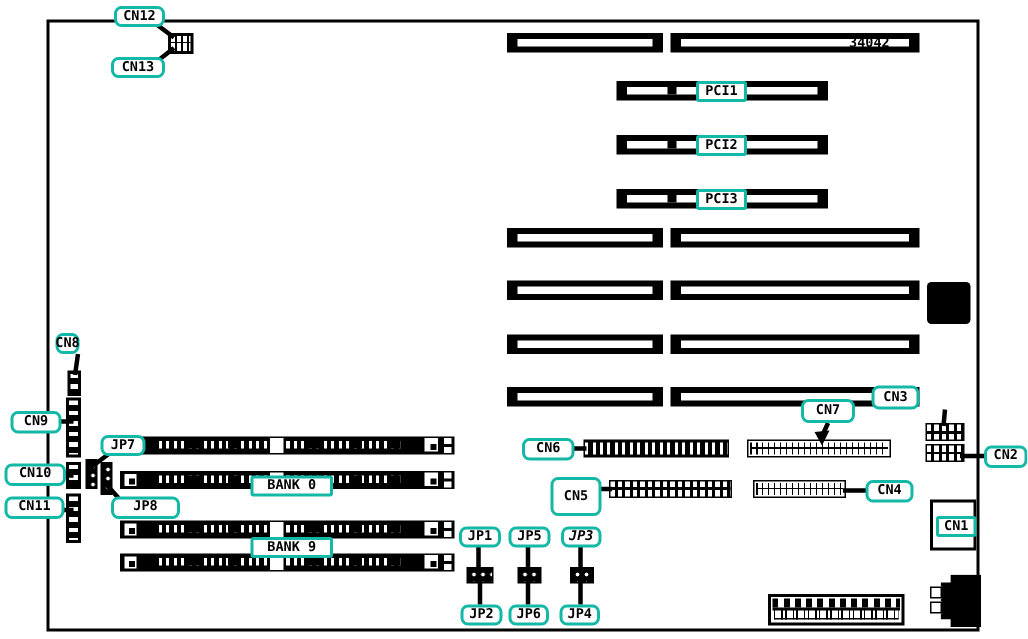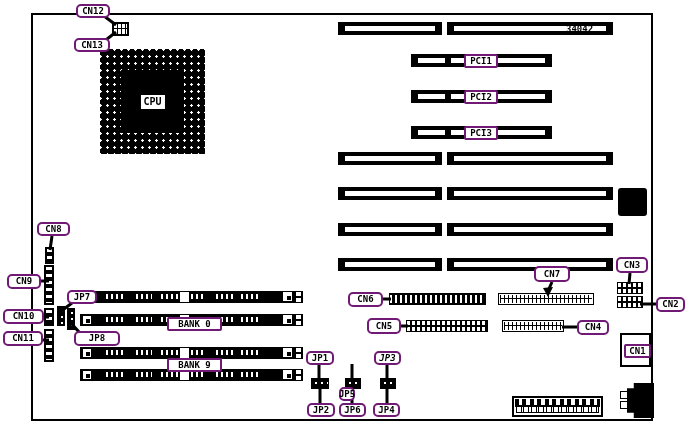"CN12" .lbl { border: 2px solid #701a75 -> 2px solid #14b8a6 }
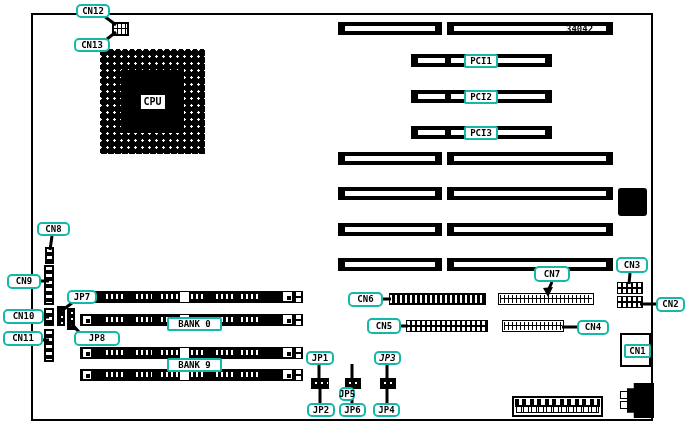"CPU" div.cpu { html: <div> <div></div> <div>CPU</div> </div> -> none }
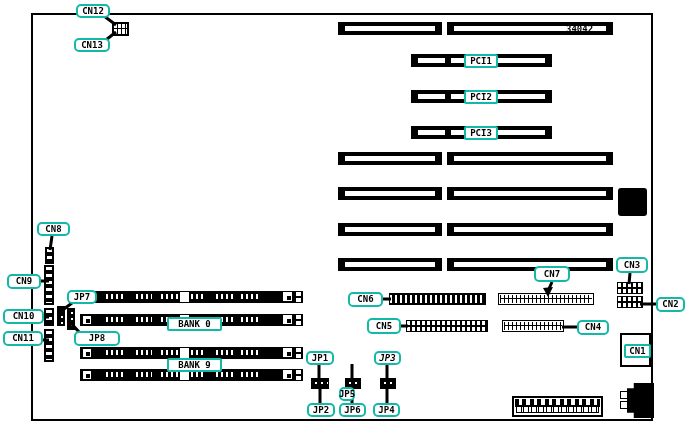"CN8" div.lbl { width: 33px -> 16px }
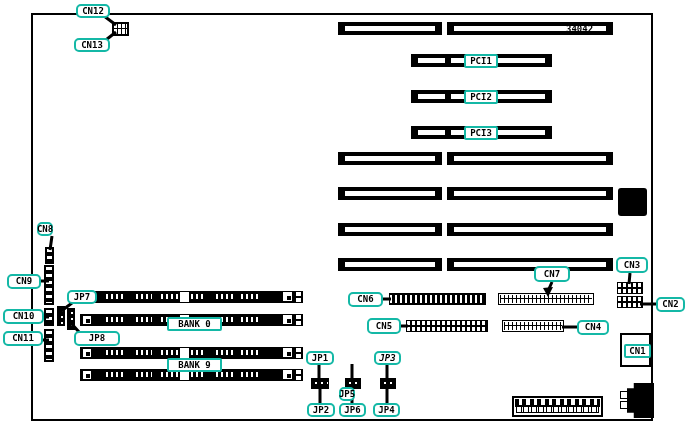"CN3" div.lbl { left: 616px -> 581px }
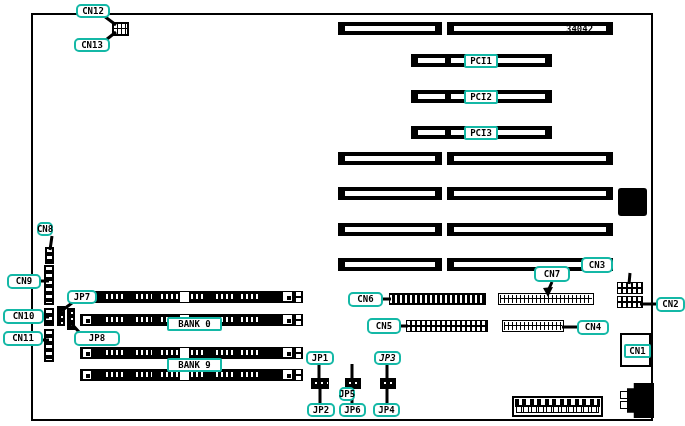"CN5" div.lbl { height: 16px -> 26px }
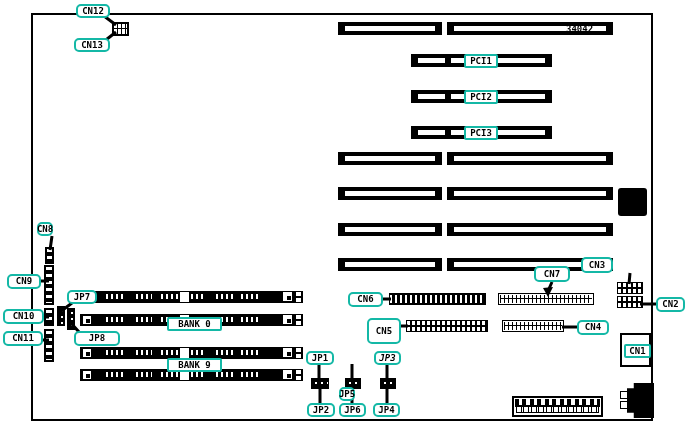"JP5" div.lbl { margin-top: 36px -> none; width: 16px -> 28px }
